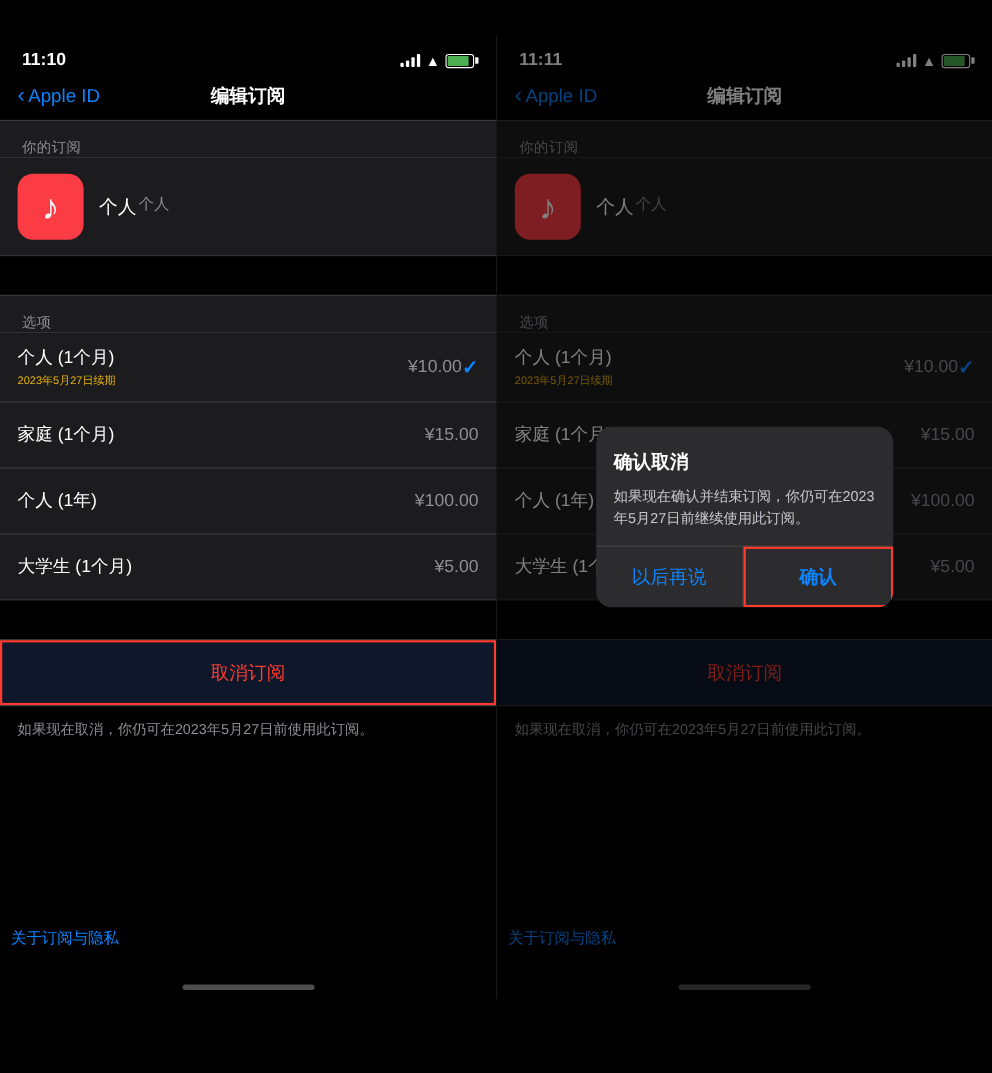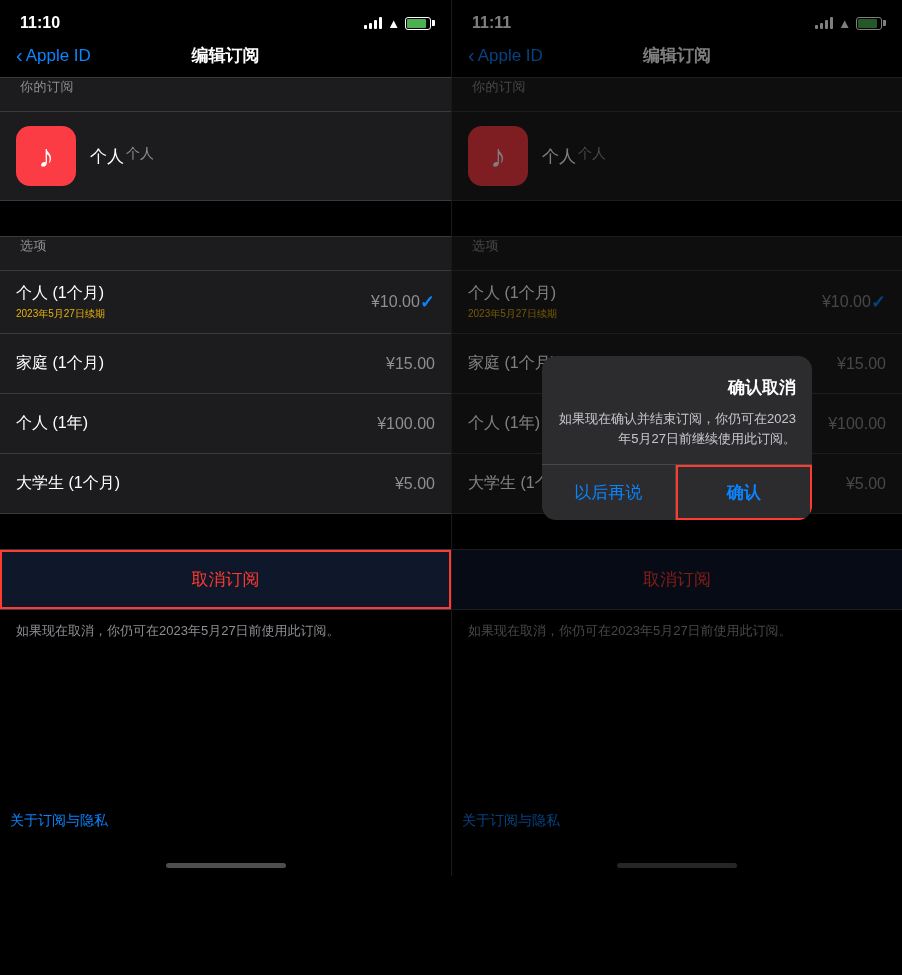"11:10" .phone-panel { margin-top: none -> 32px }
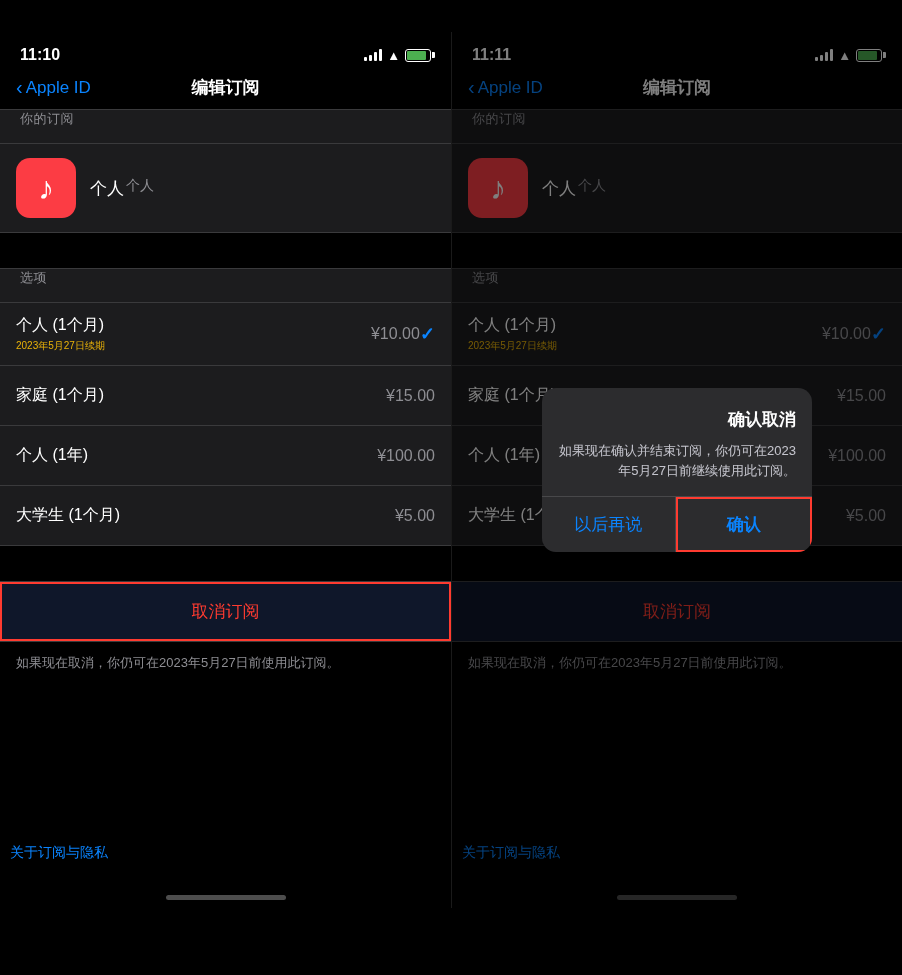"你的订阅" .section-sep { align-items: flex-start -> flex-end }
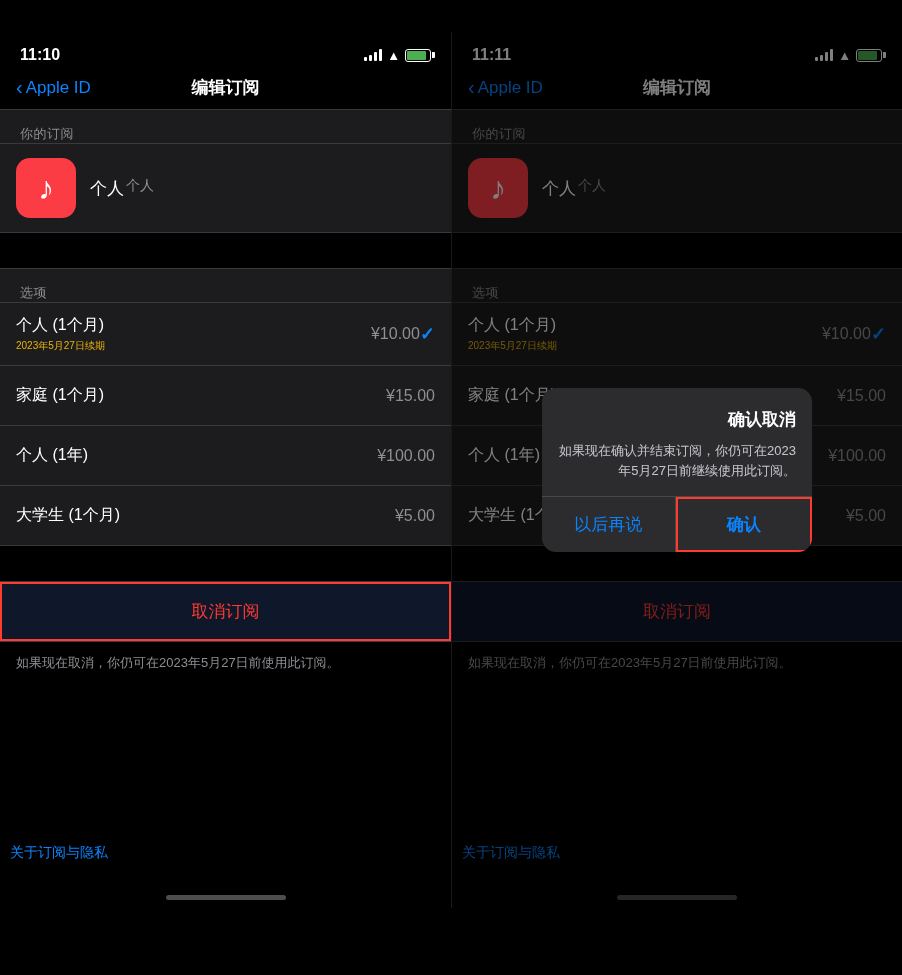"确认取消" .dialog-body { text-align: right -> left }
